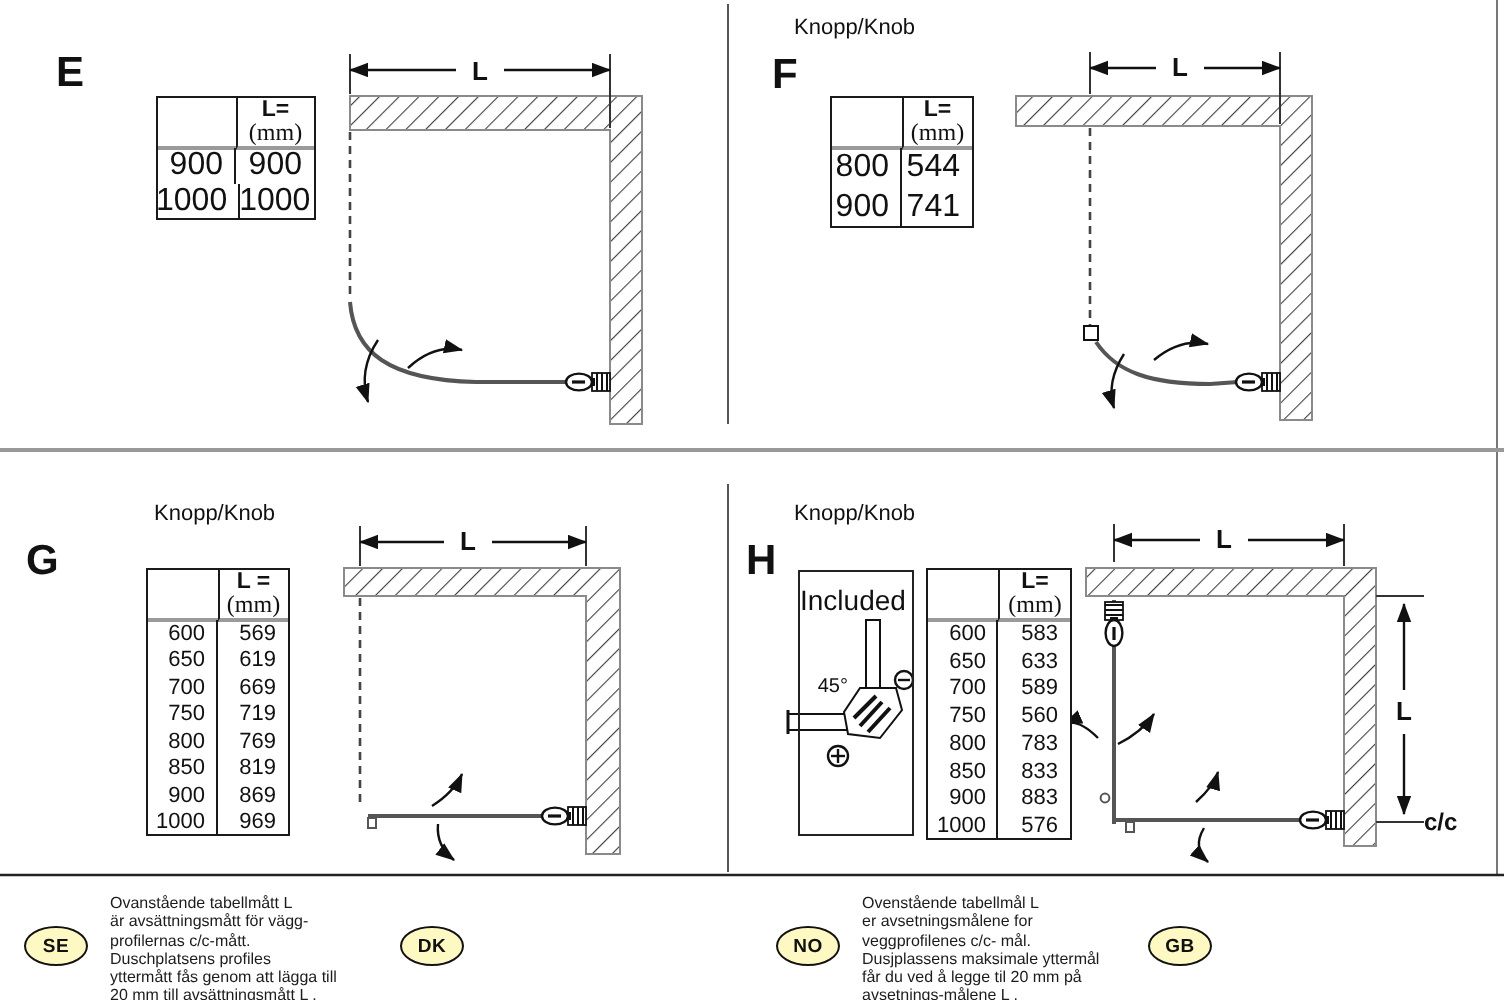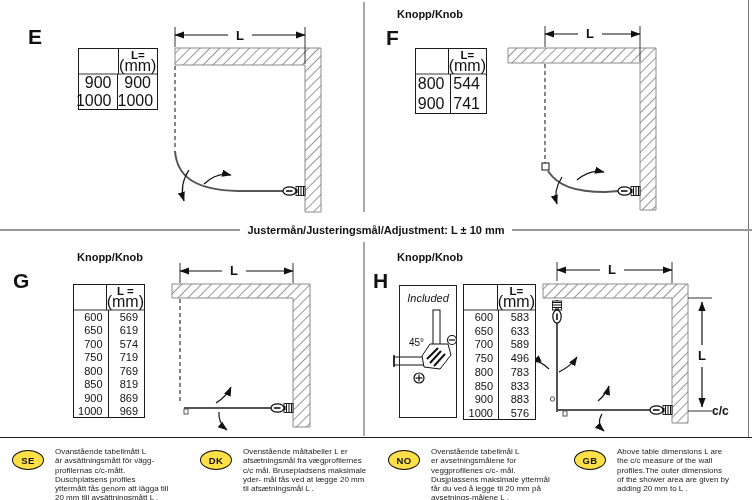"Knopp/Knob" .knob-label { font-weight: bold -> normal }
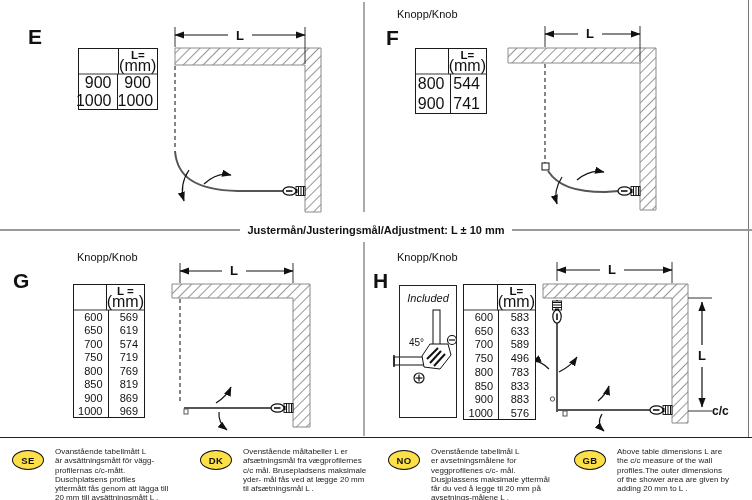"(mm)" .hl2 { font-family: none -> Liberation Serif, serif; font-size: 16px -> 12px }
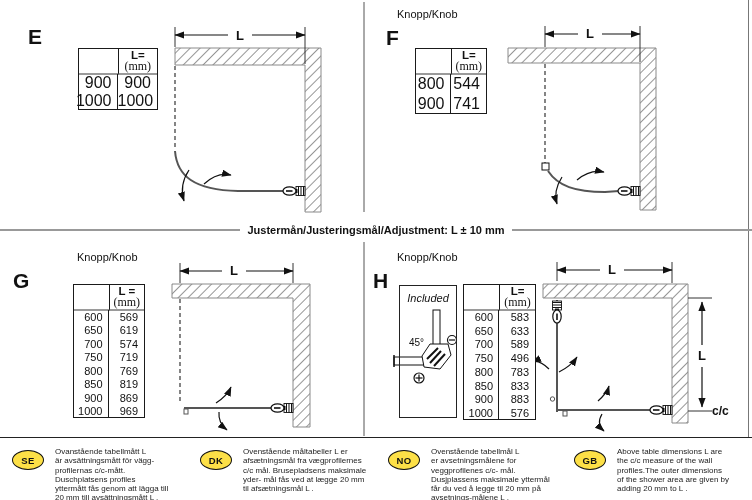"900" .trow { justify-content: center -> none }
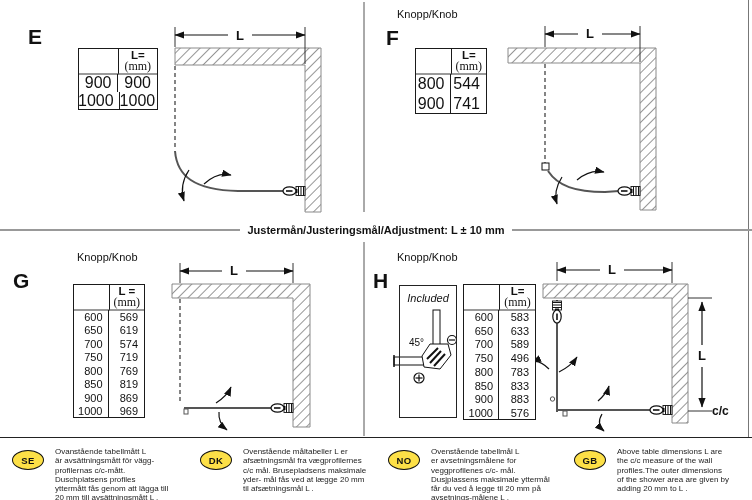"Justermån/Justeringsmål/Adjustment: L ±" div.adjust-text { html: <div>Justermån/Justeringsmål/Adjustment: L ± 10 mm</div> -> none }
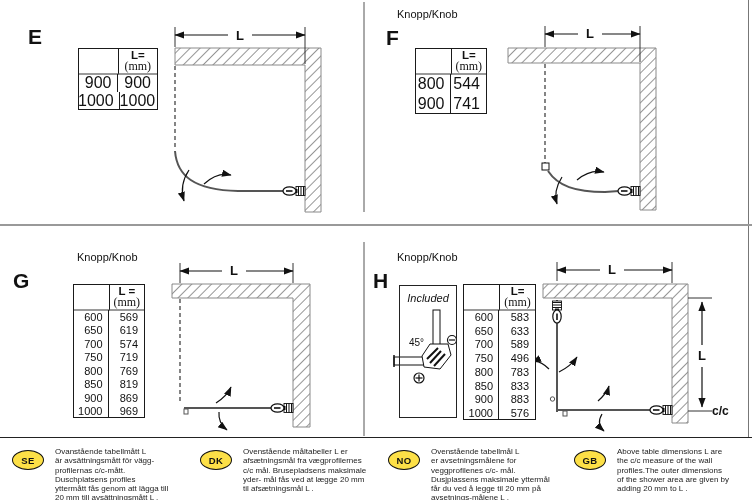"Included" .included-label { font-size: 11px -> 14px; font-style: italic -> none; text-align: center -> left }
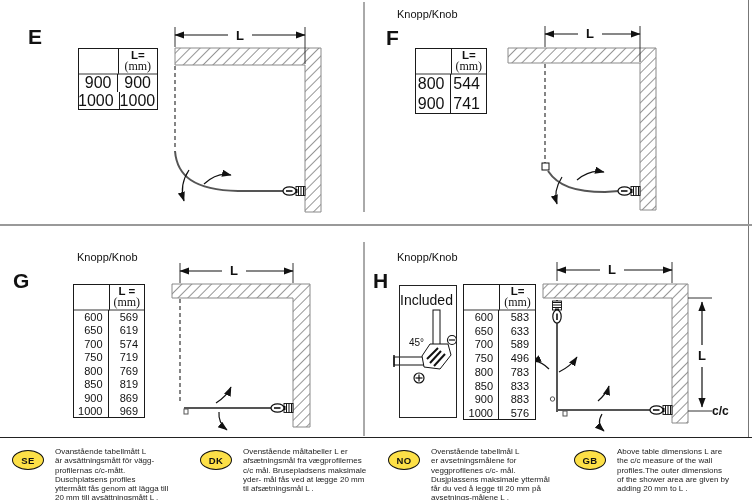"574" div.tc { text: 574 -> 669 }
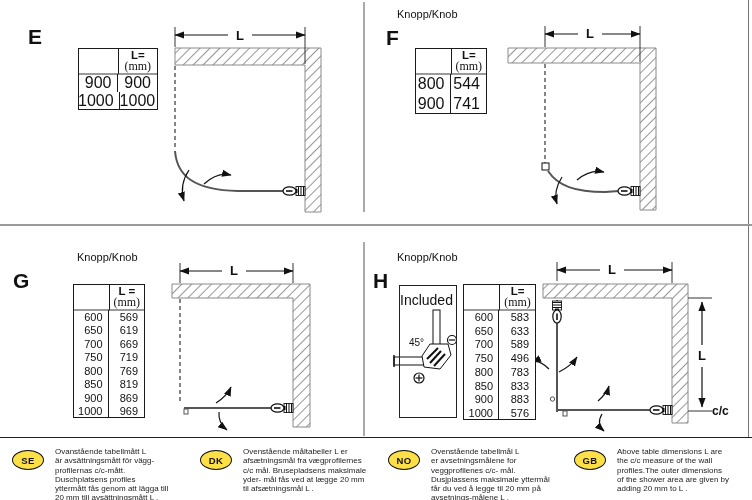"496" div.tc { text: 496 -> 560 }
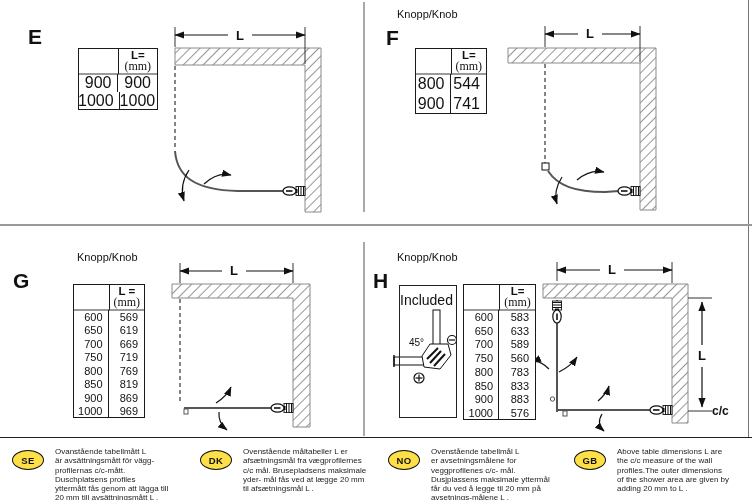"Ovenstående måltabeller L er" div.ftext { html: <div> <div>Ovenstående måltabeller L er</div> <div>afsætningsmål fra vægprofilernes</div> <div>c/c mål. Brusepladsens maksimale</div> <div>yder- mål fås ved at lægge 20 mm</div> <div>til afsætningsmål L .</div> </div> -> none }
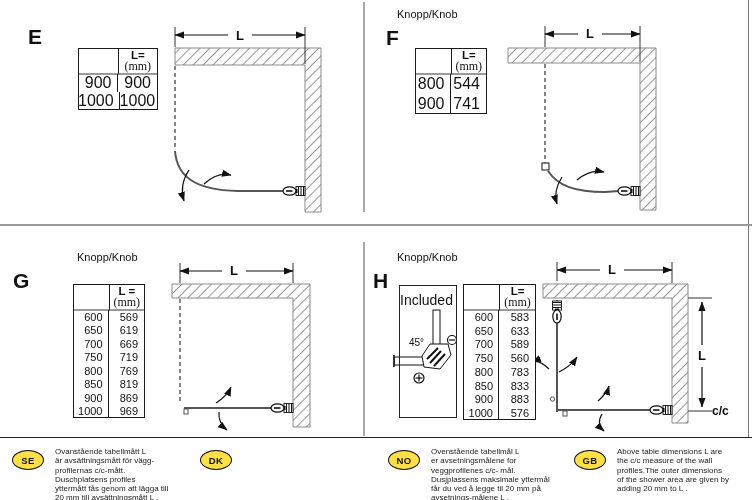"Above table dimensions L are" div.ftext { html: <div> <div>Above table dimensions L are</div> <div>the c/c measure of the wall</div> <div>profiles.The outer dimensions</div> <div>of the shower area are given by</div> <div>adding 20 mm to L .</div> </div> -> none }
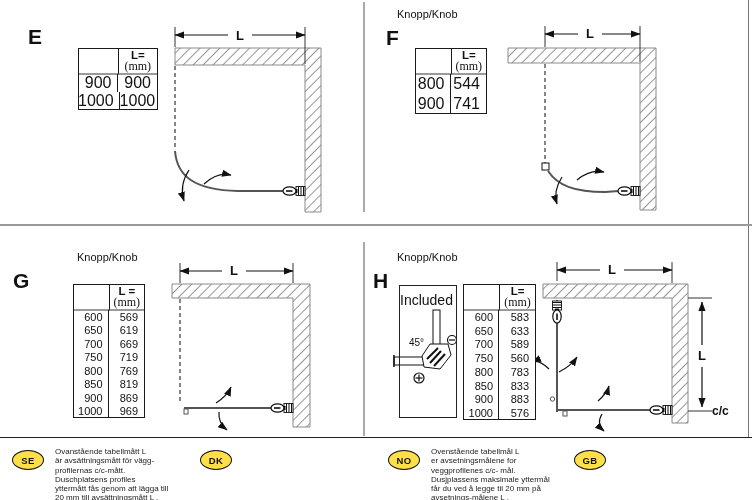"SE" .badge { background: #fde047 -> #fef9c3; margin-top: 3px -> 16px }
